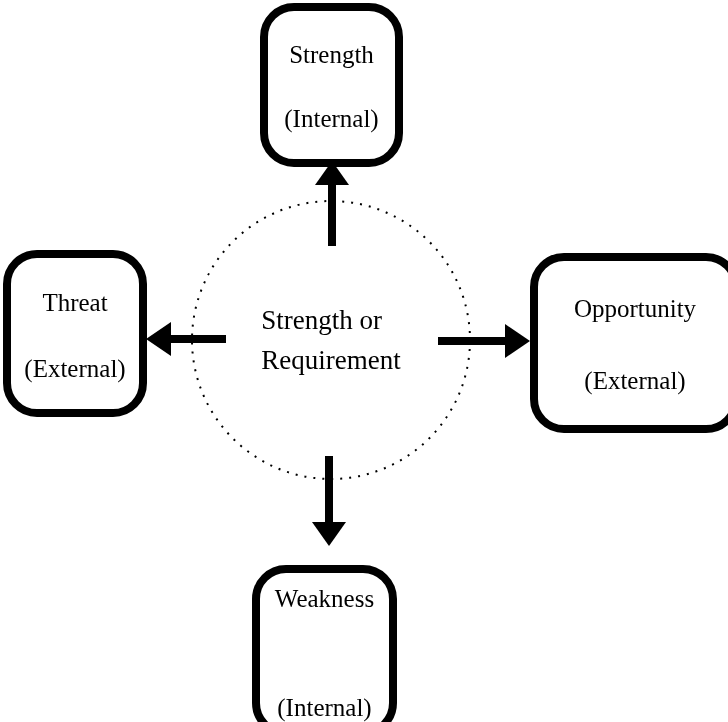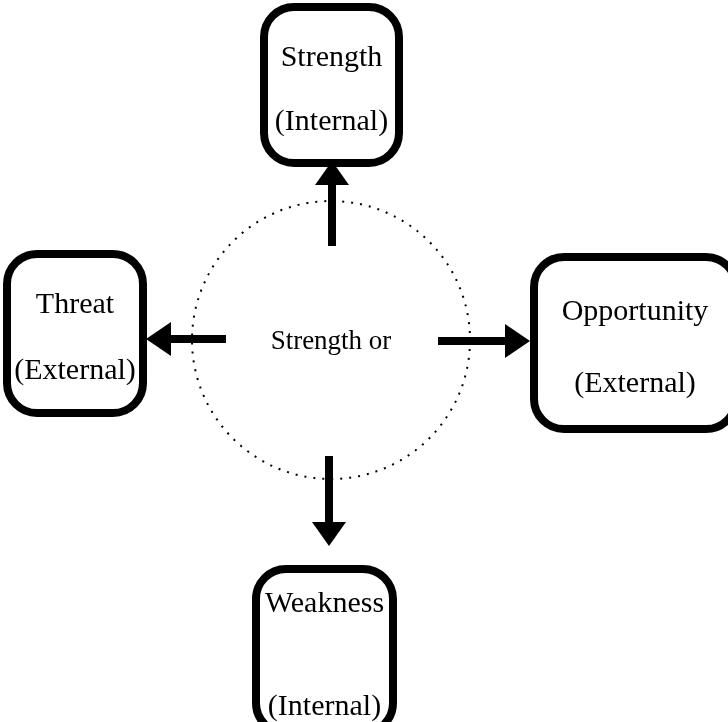"Strength" .node { font-size: 30px -> 25px }
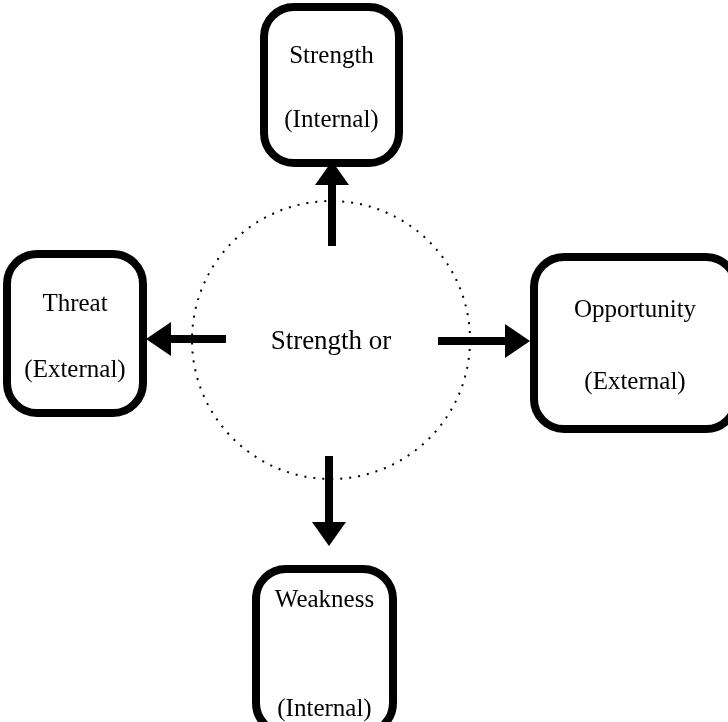"Requirement" div { html: none -> <div>Requirement</div> }
